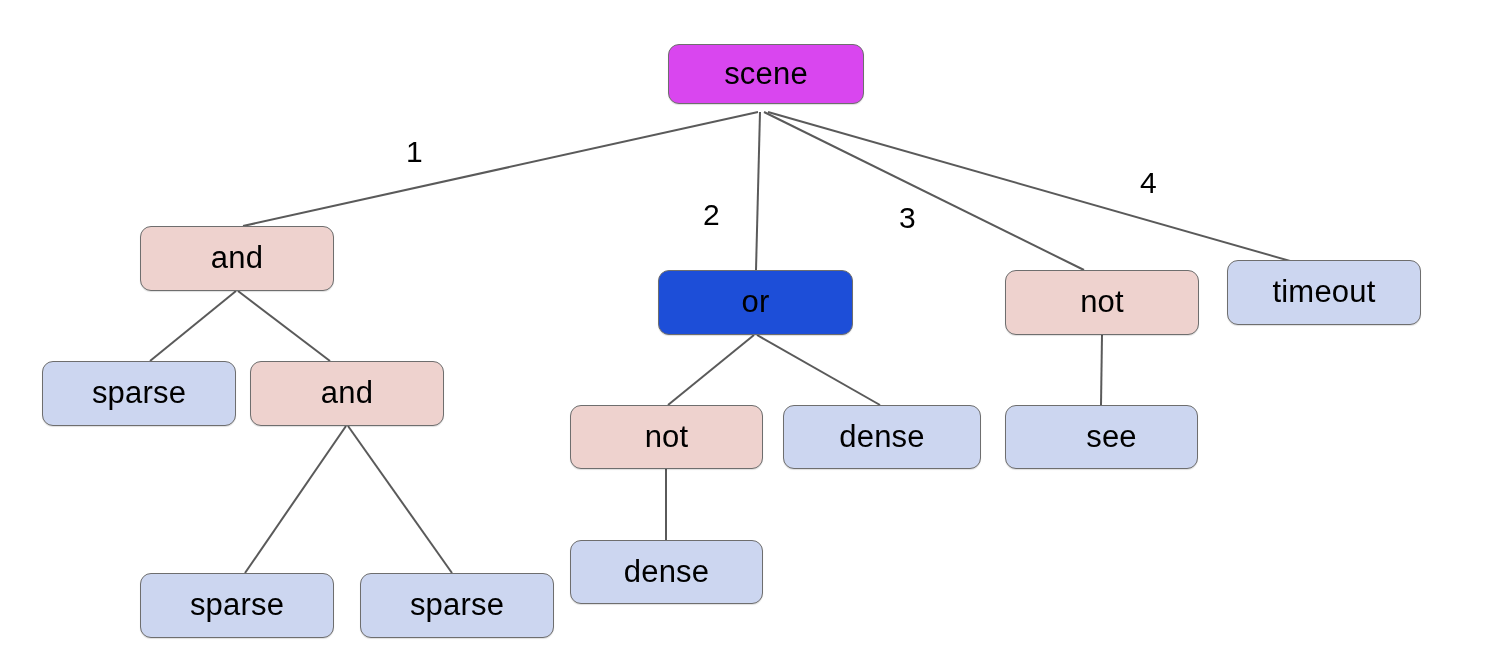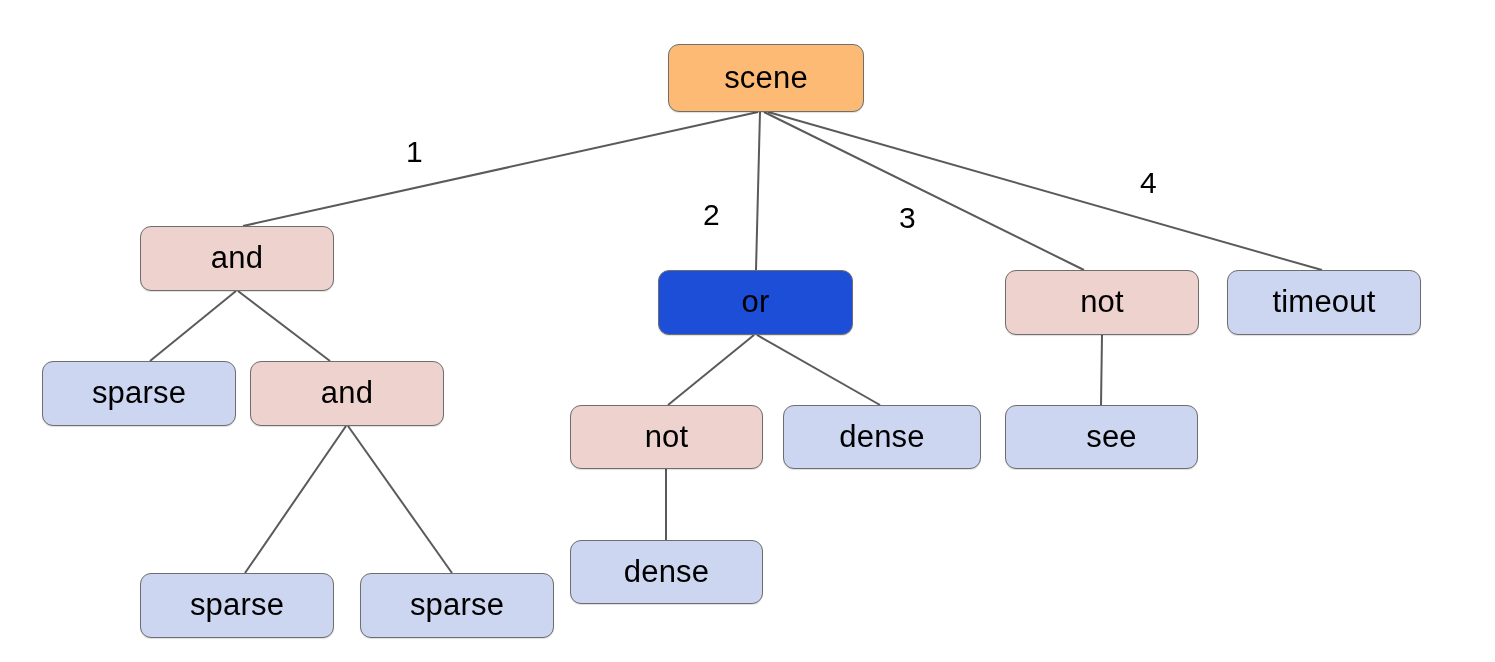"scene" div.node { background: #fdba74 -> #d946ef; height: 68px -> 60px }
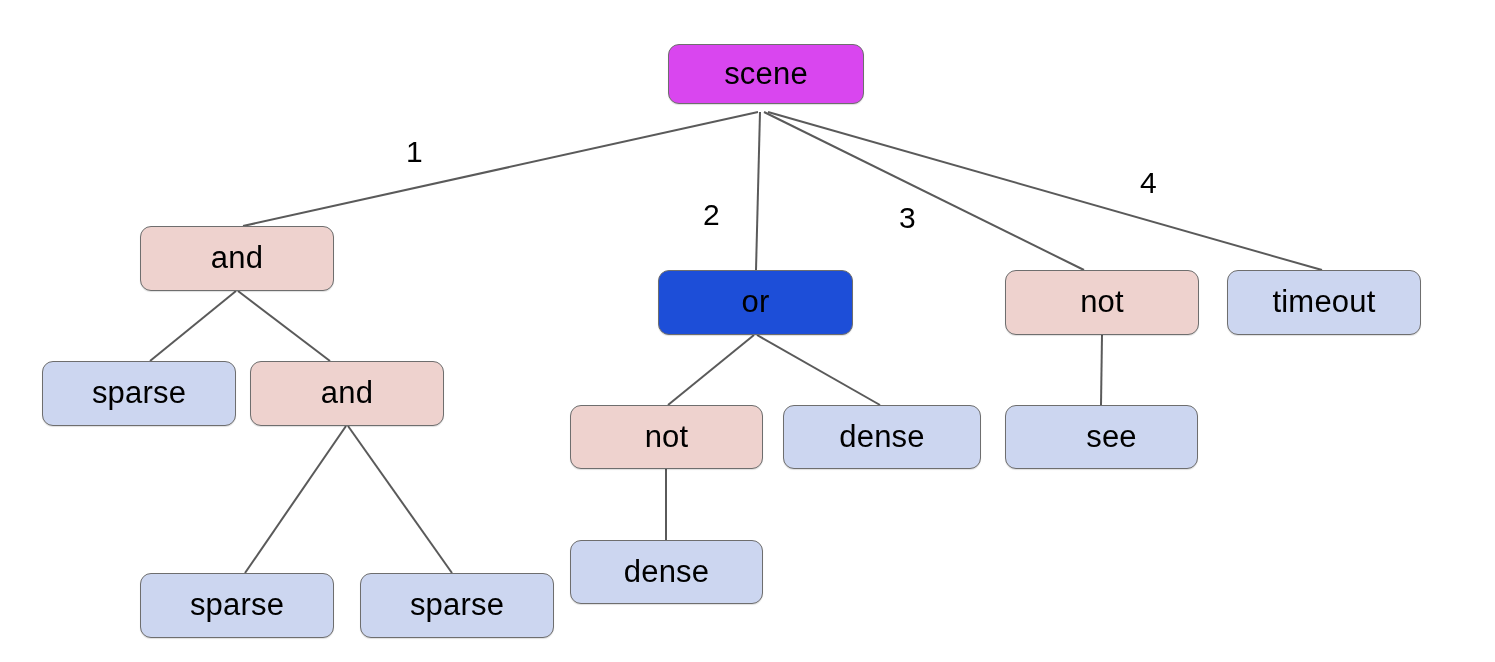"timeout" div.node { top: 270px -> 260px }
